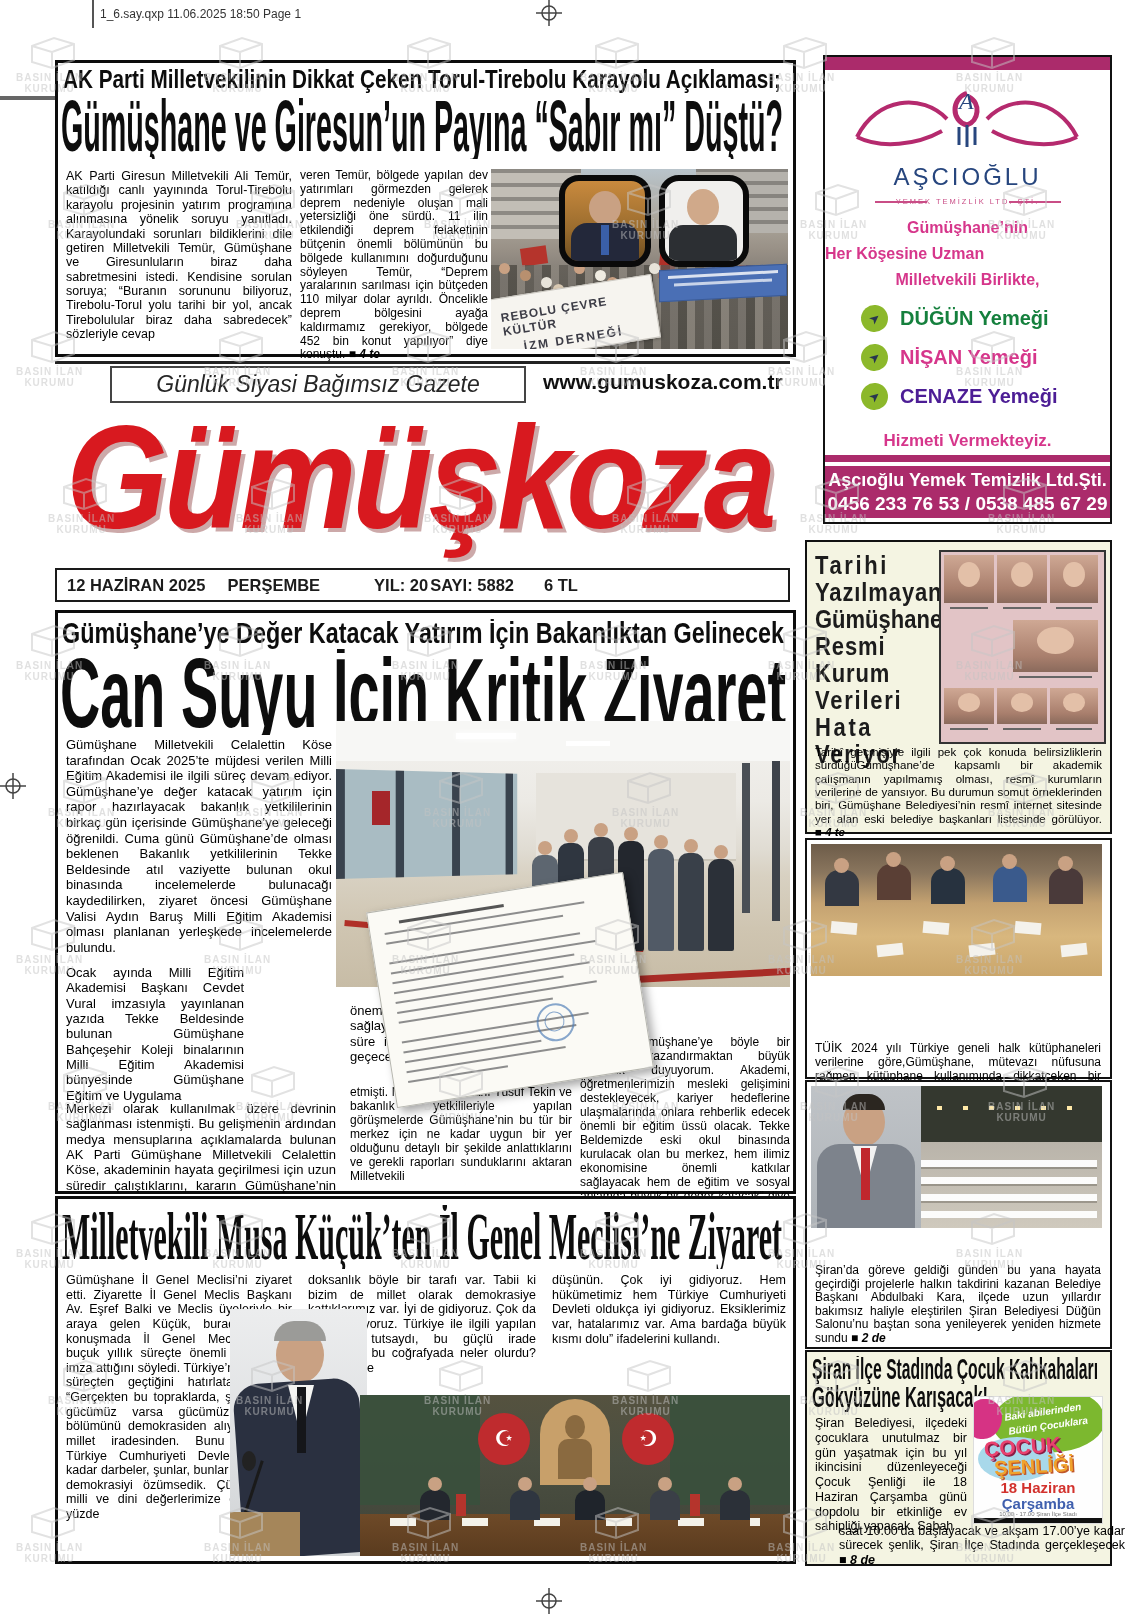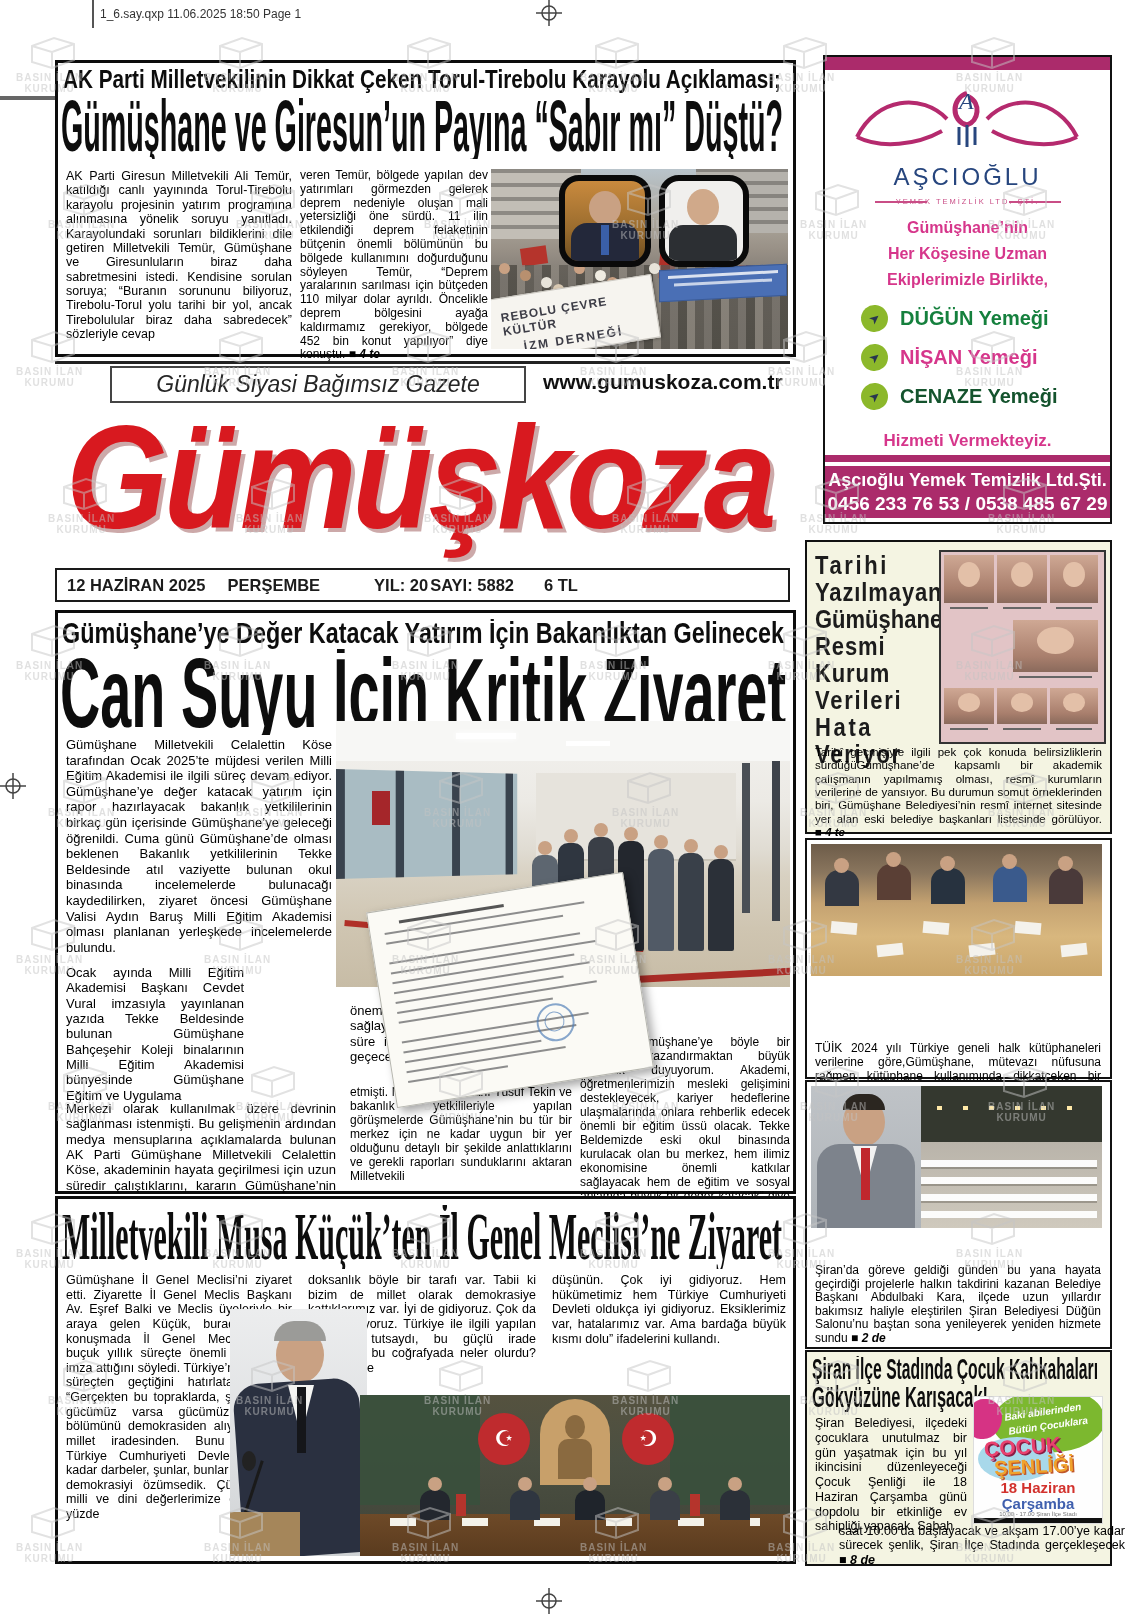"Her Köşesine Uzman" div.abs { text-align: center -> left }
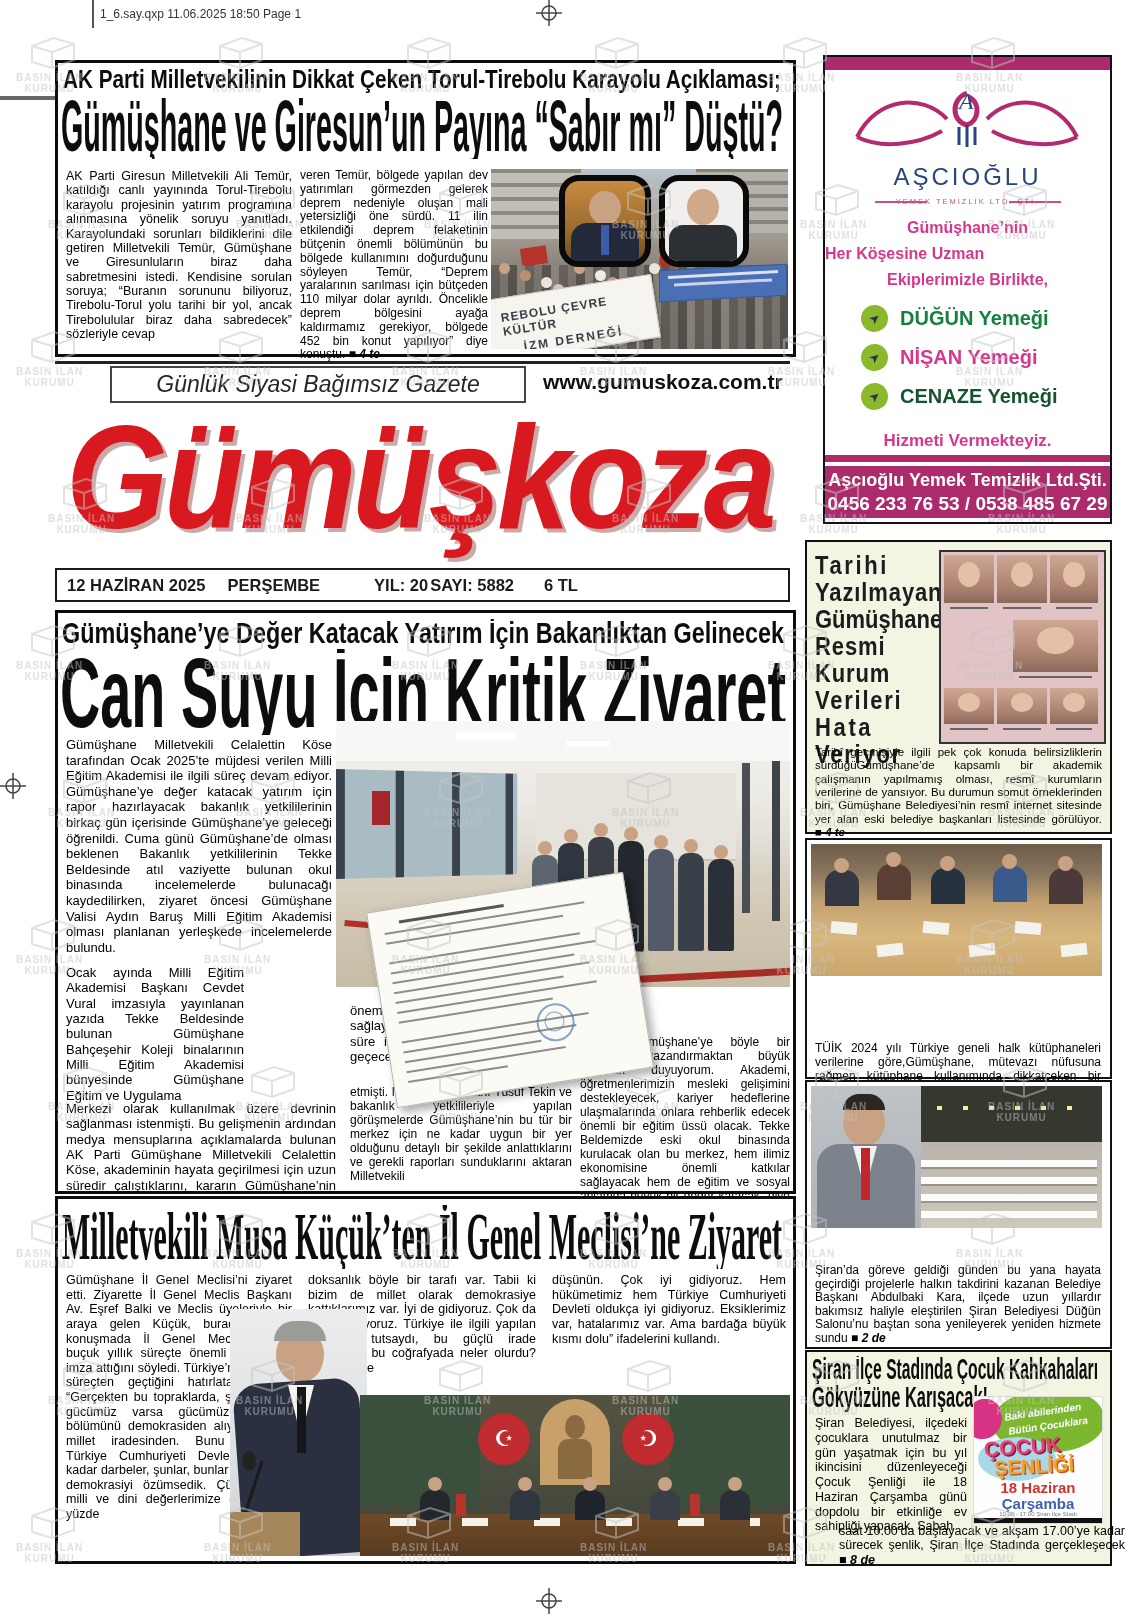"Ekiplerimizle Birlikte," div.abs { text: Ekiplerimizle -> Milletvekili }
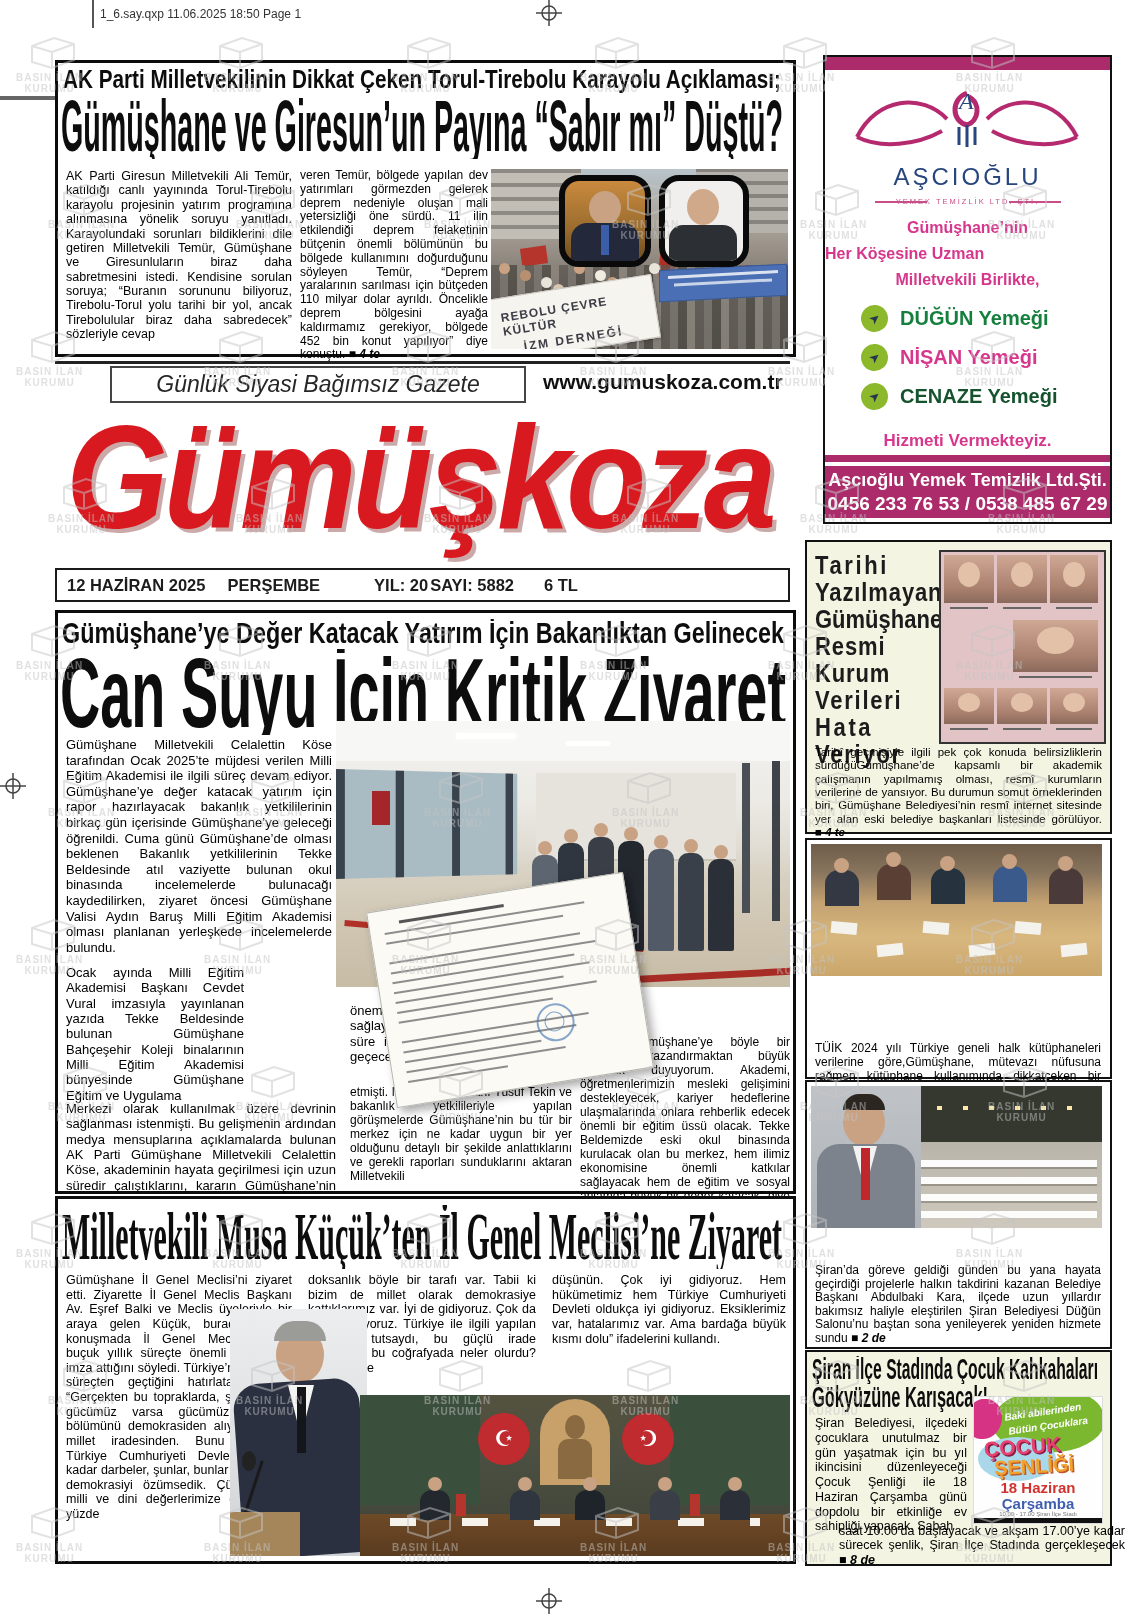"CENAZE Yemeği" span { color: #14532d -> #4c1d95 }
